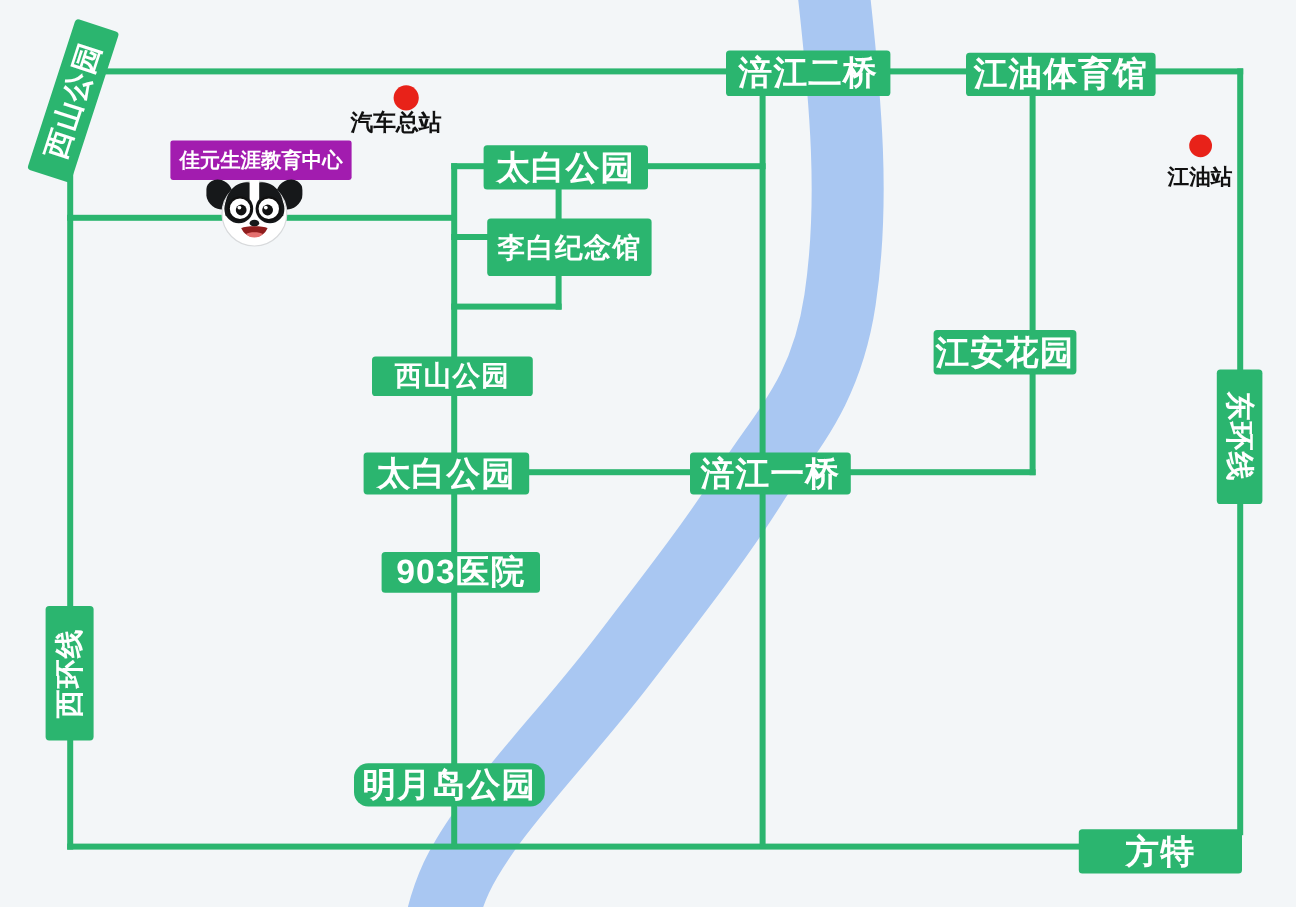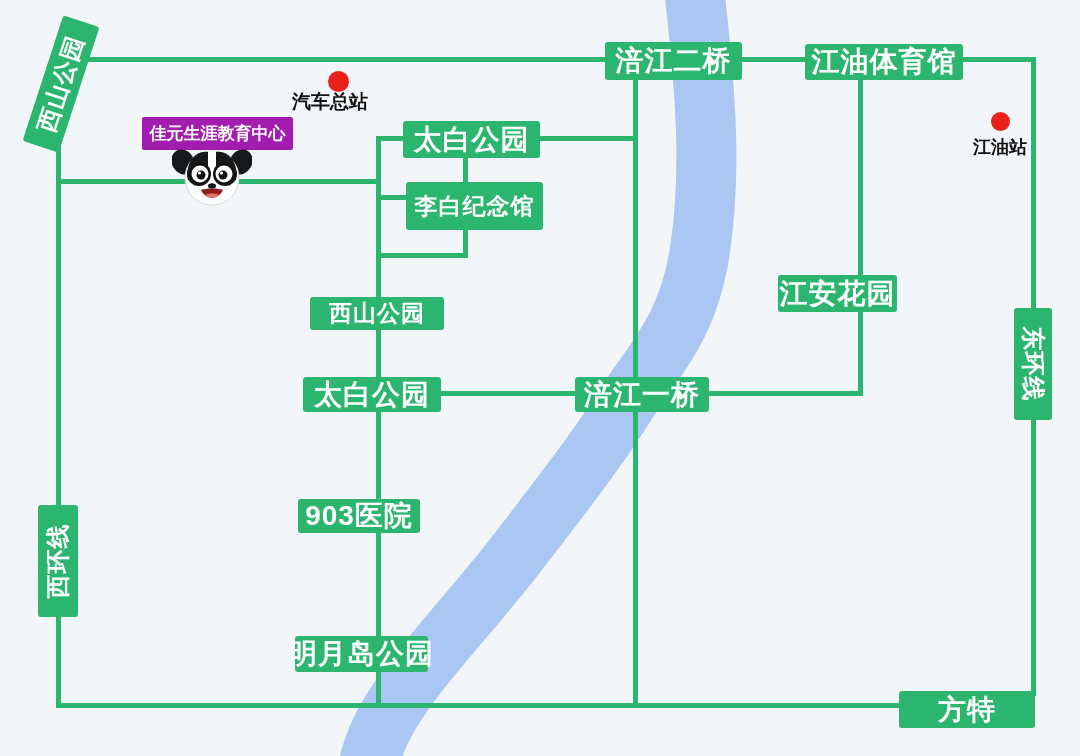"903医院" div.lbl { left: 298px -> 318px; margin-top: 39px -> none; width: 122px -> 132px }
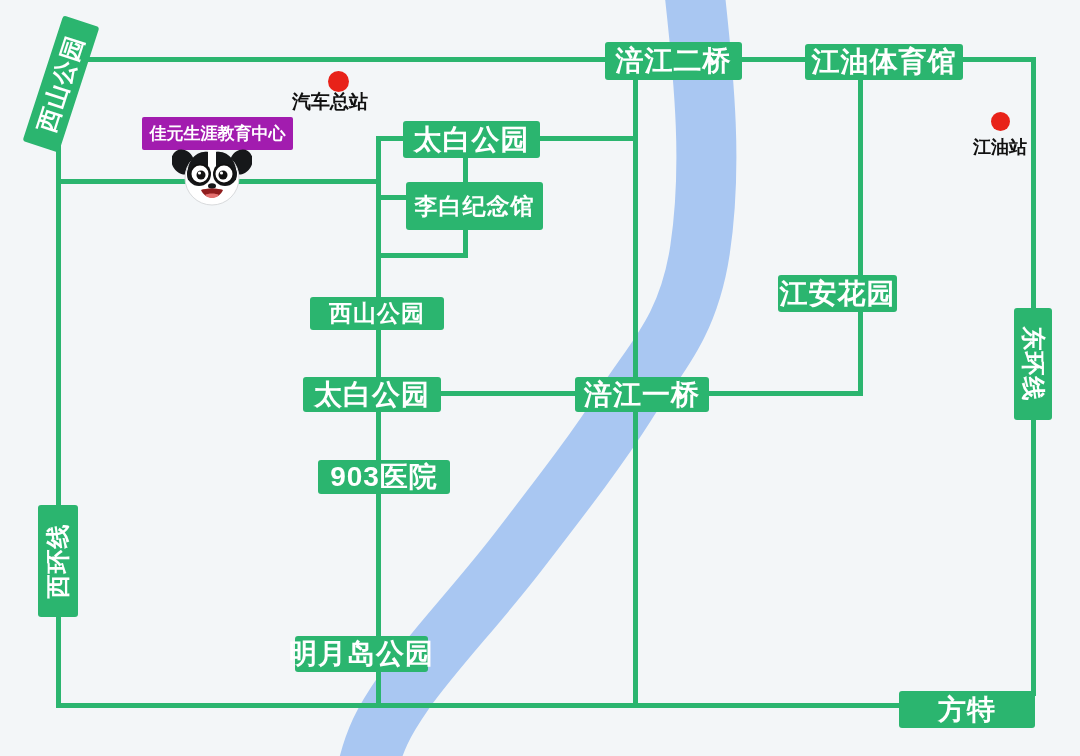"明月岛公园" div.lbl { border-radius: none -> 12px; width: 133px -> 159px }
